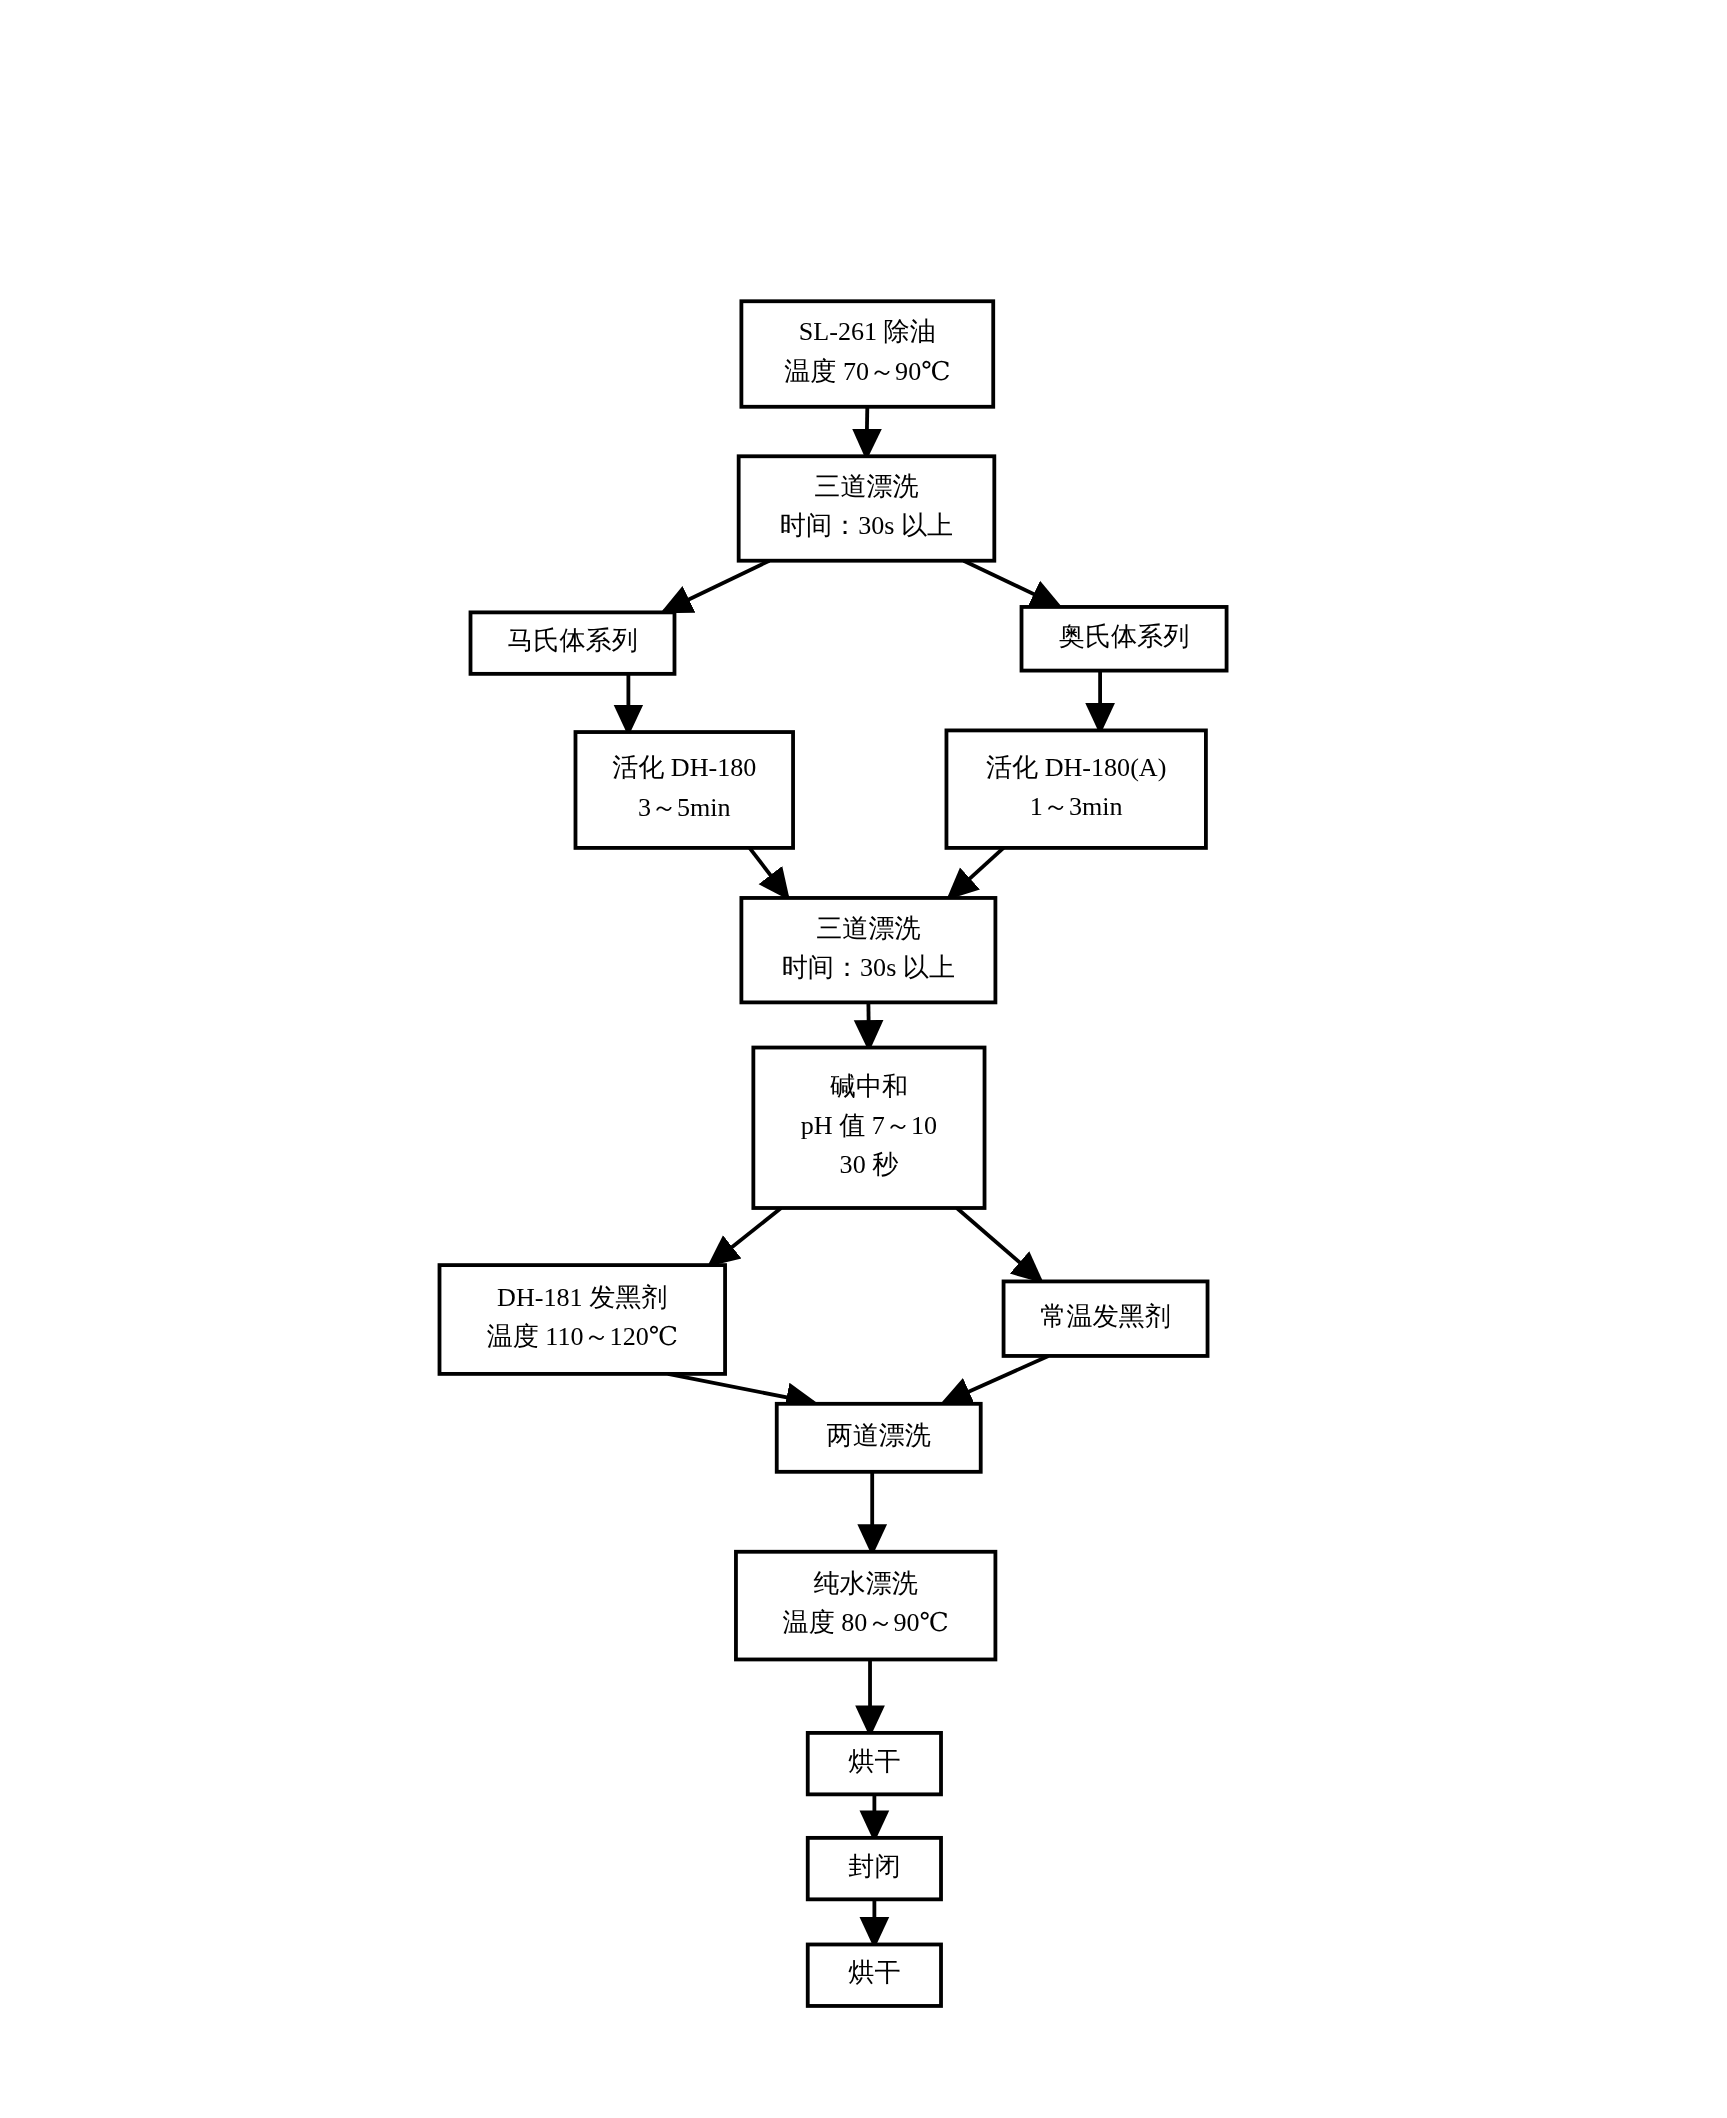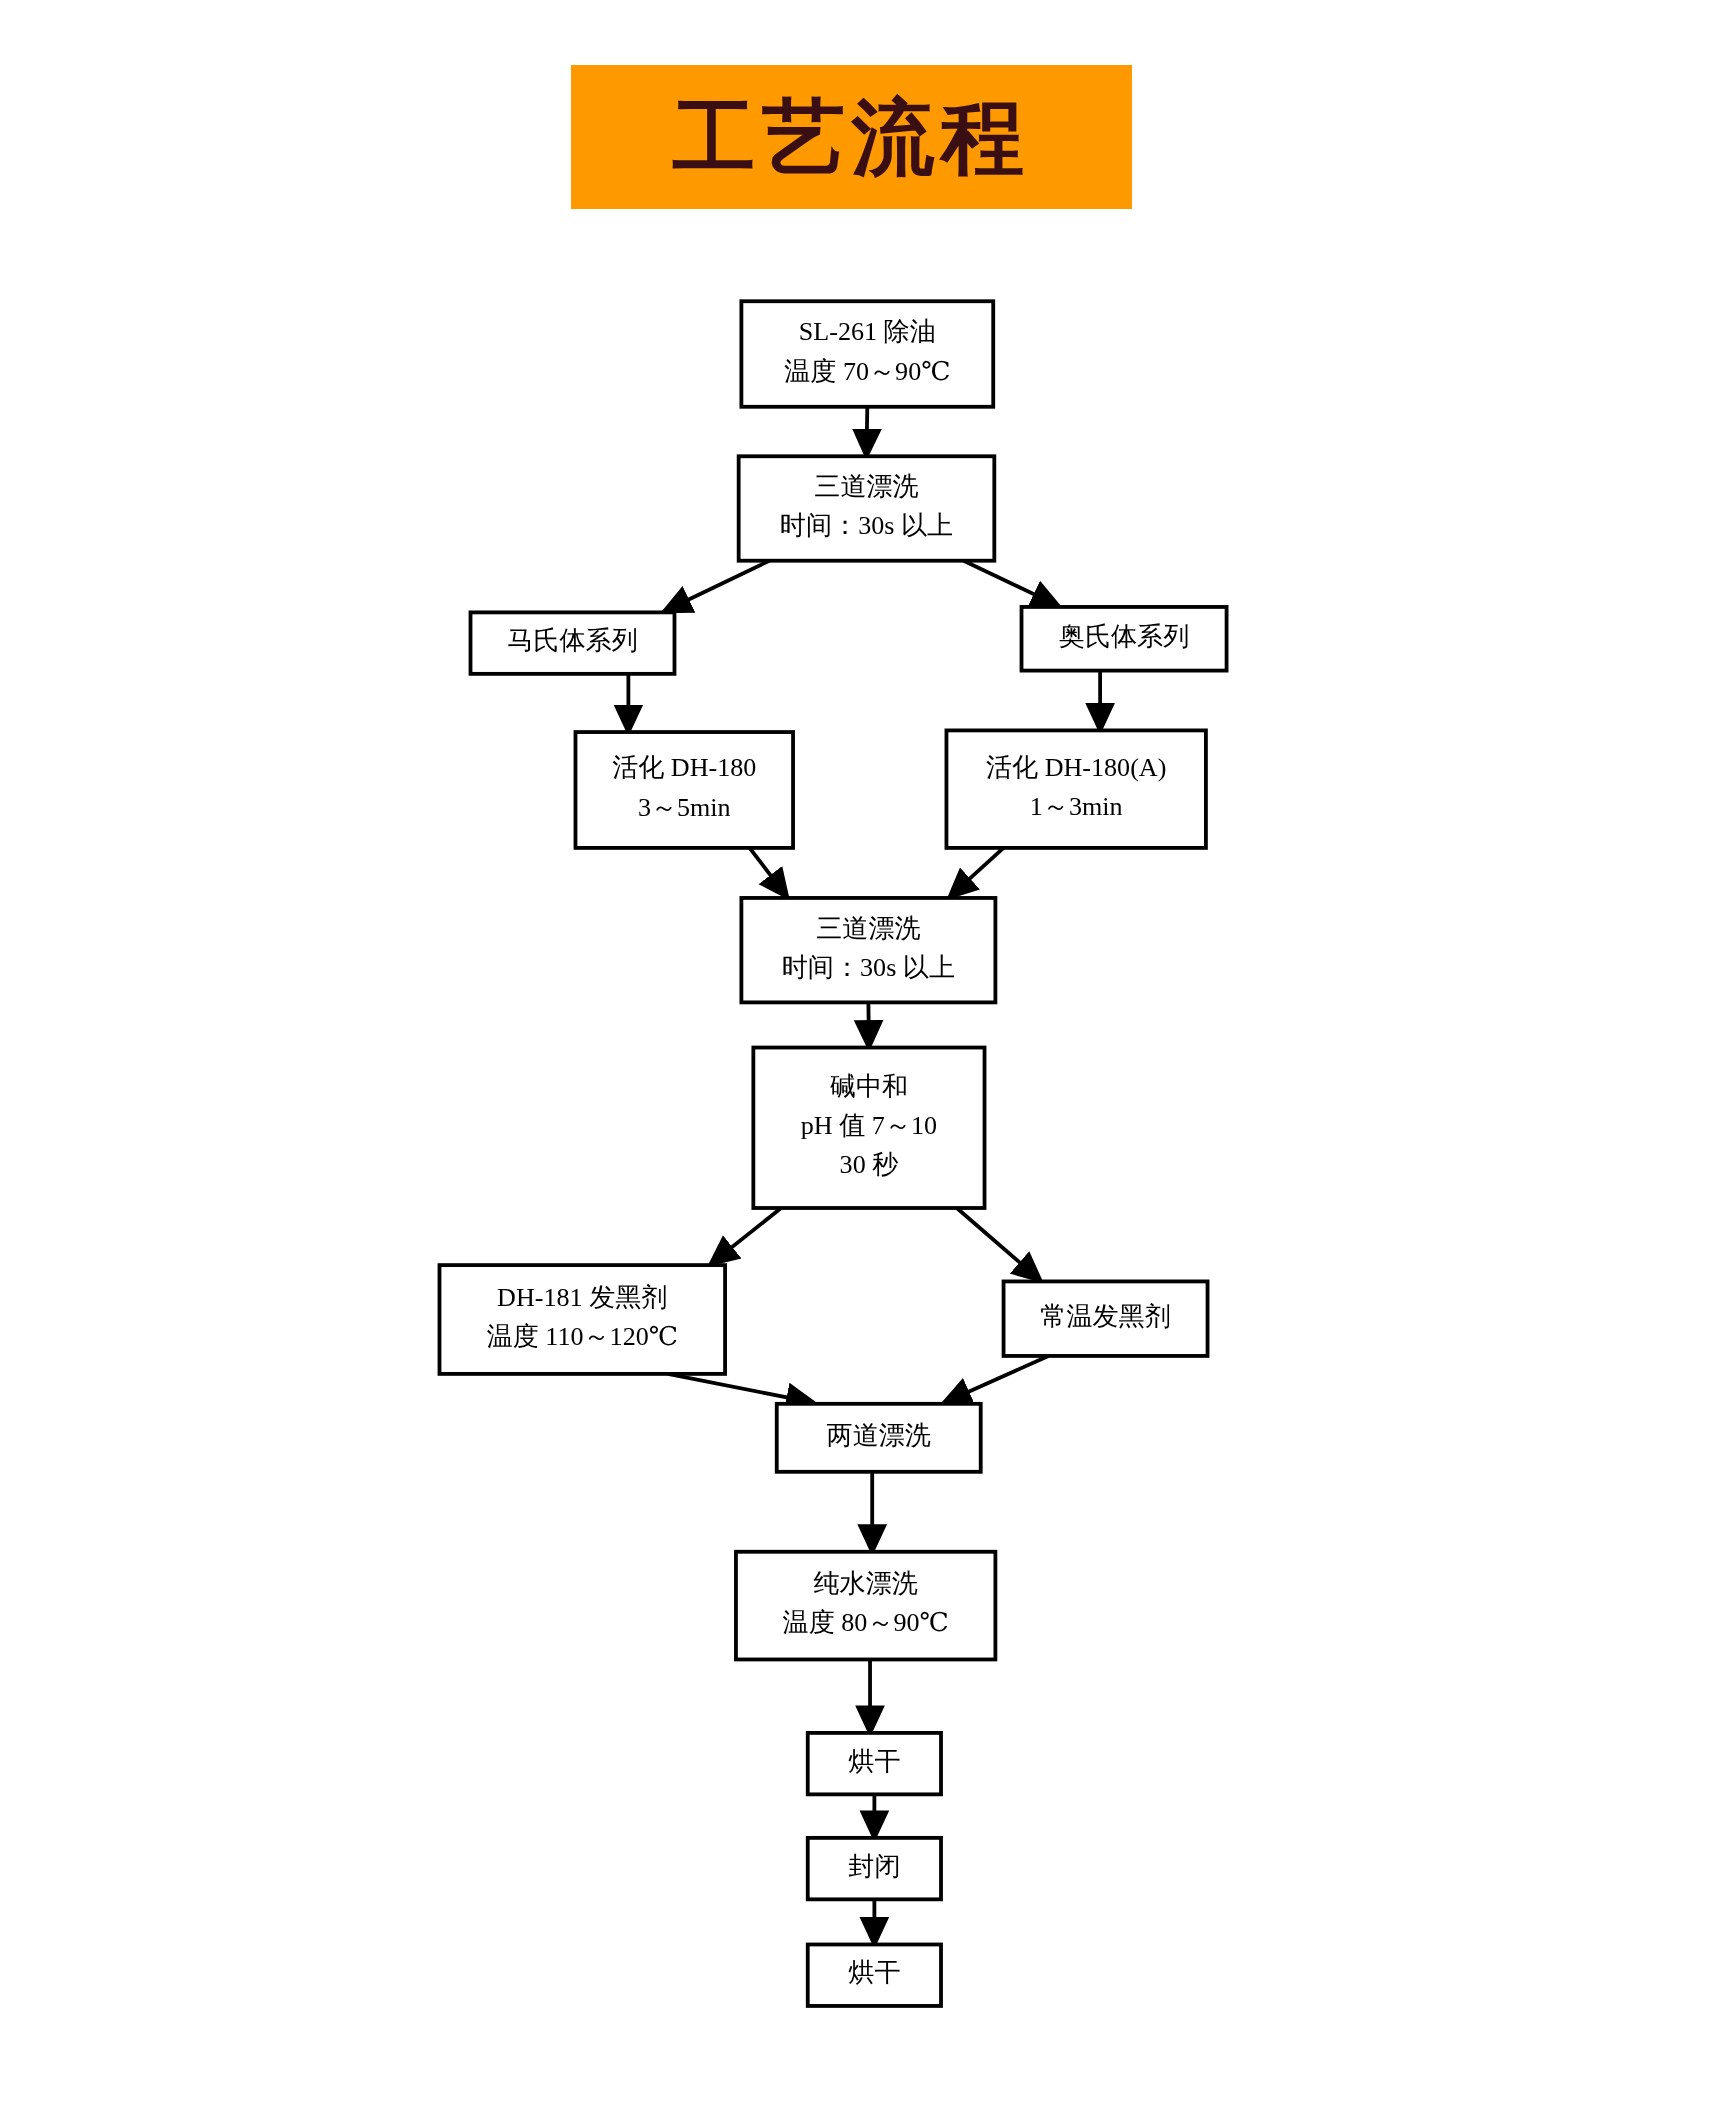"工艺流程" div { html: <div> <div>工艺流程</div> </div> -> none }
